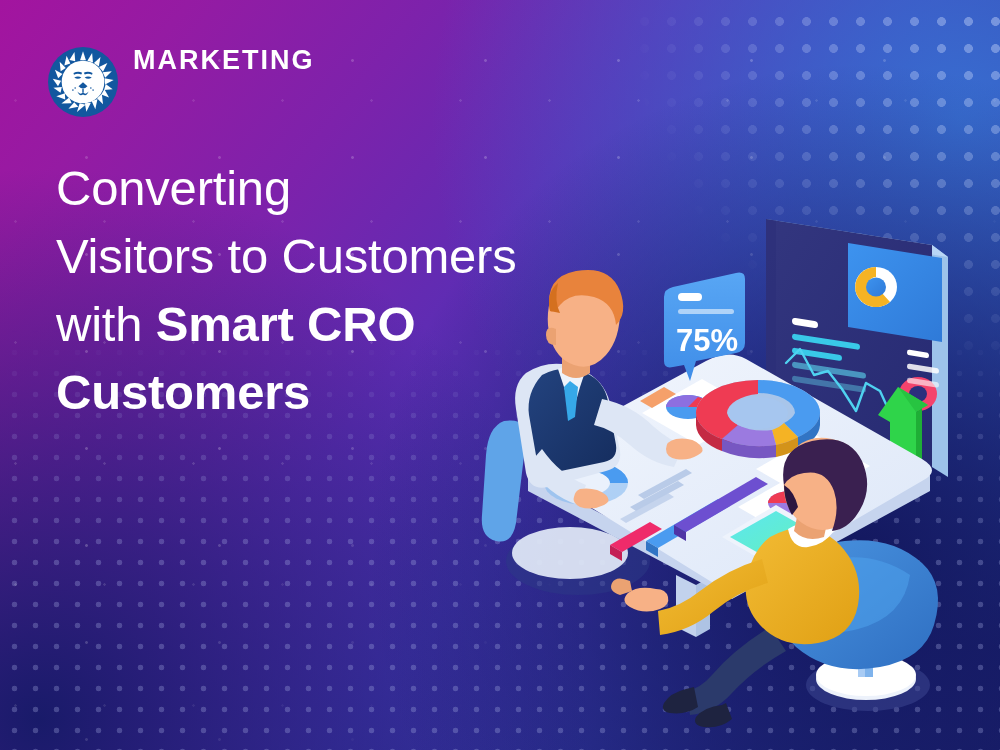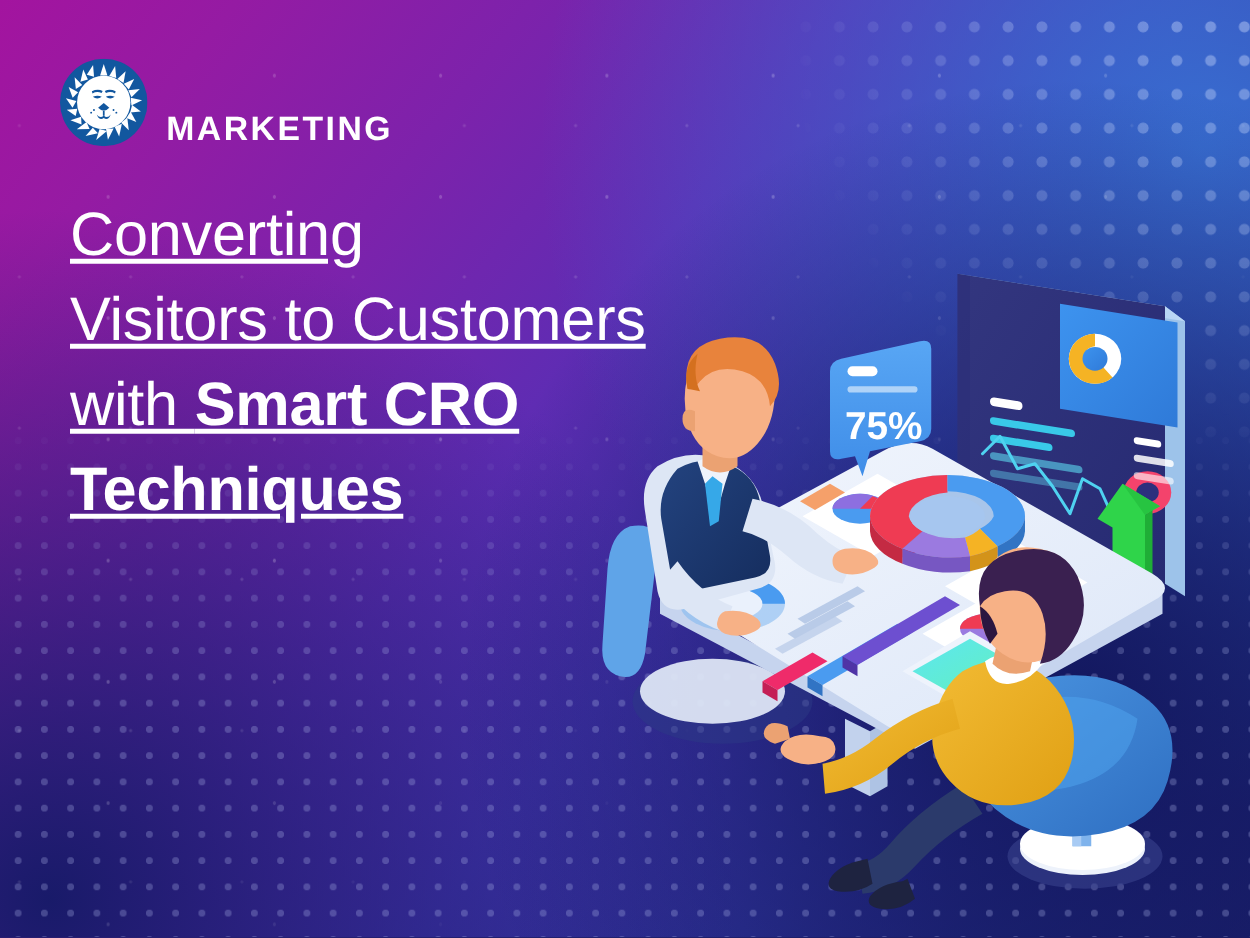"MARKETING" .logo-block { align-items: flex-end -> flex-start }
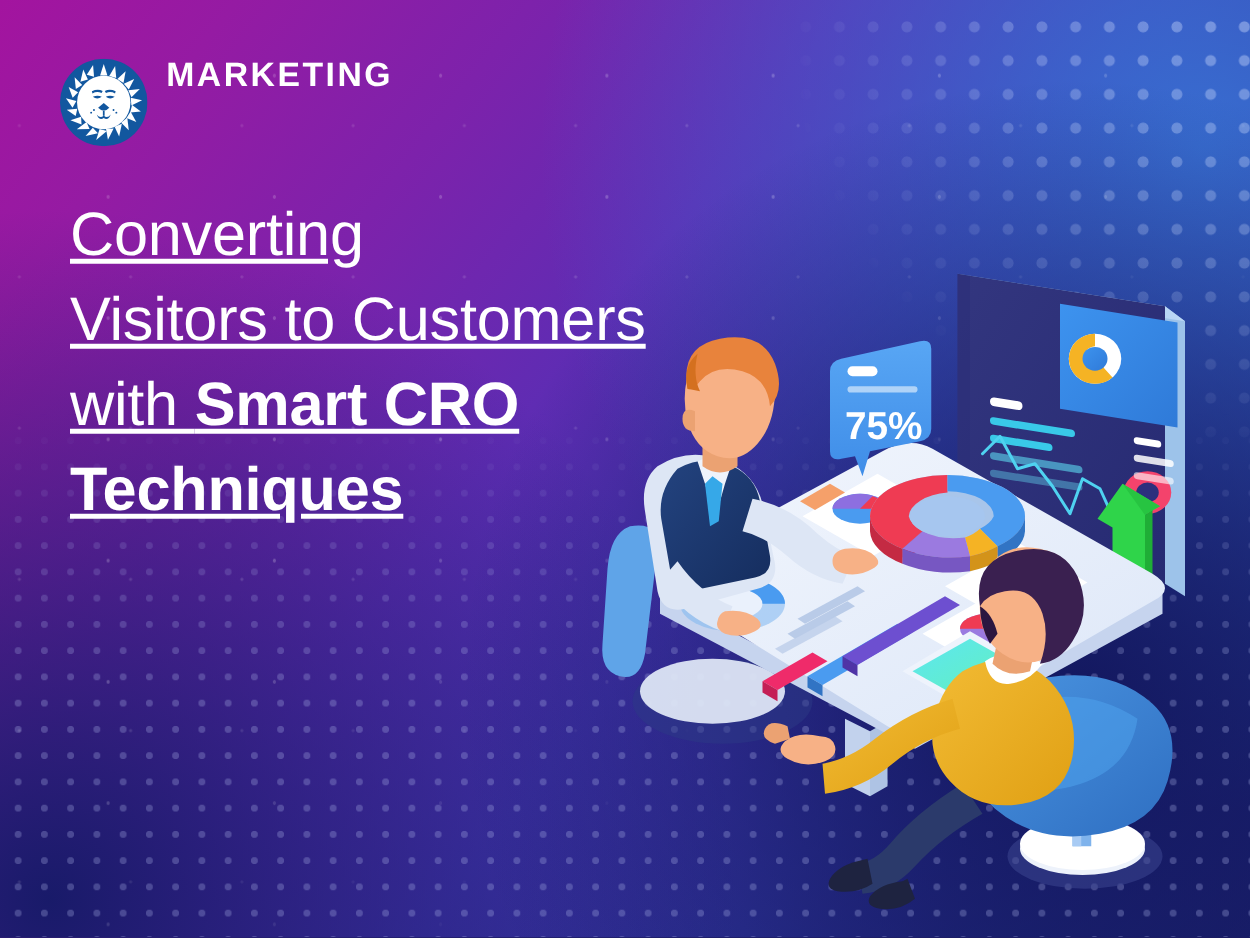"Converting" .headline { text-decoration: underline -> none }
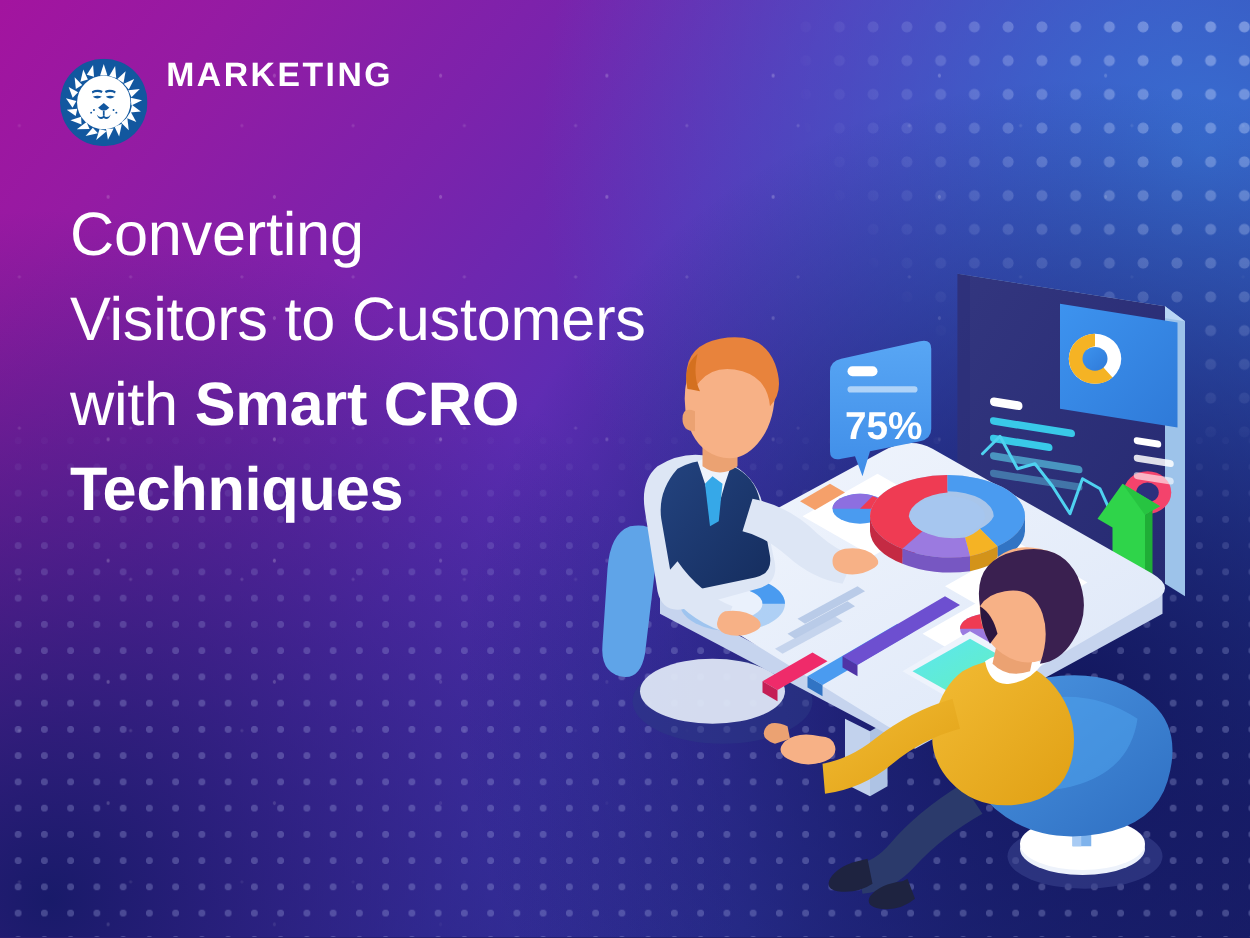"Techniques" div.hl-line { text: Techniques -> Customers }
